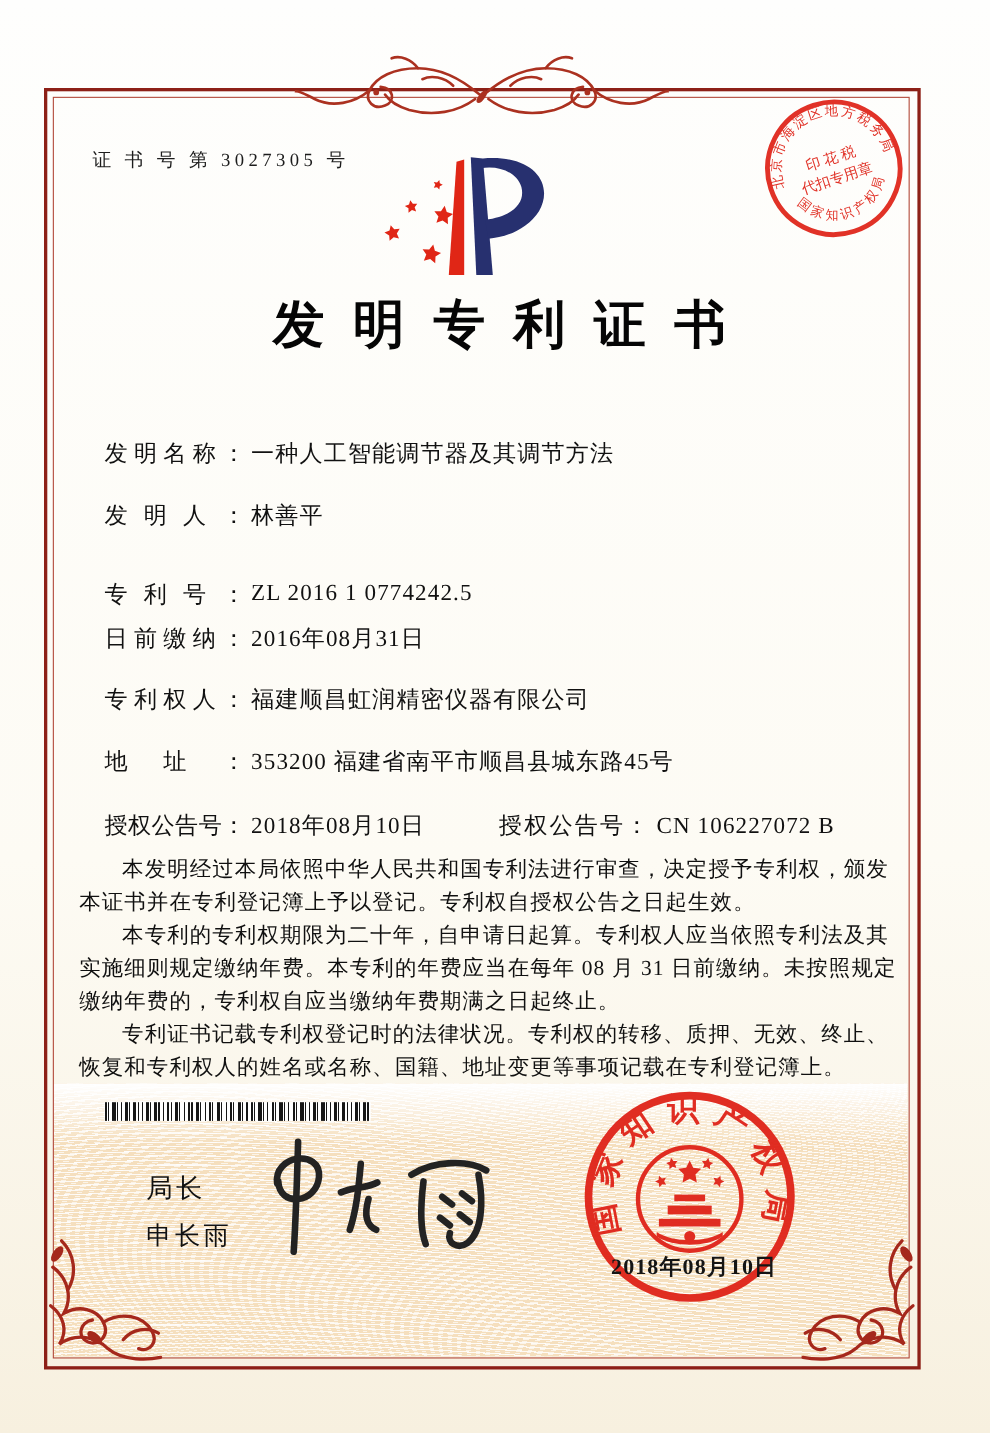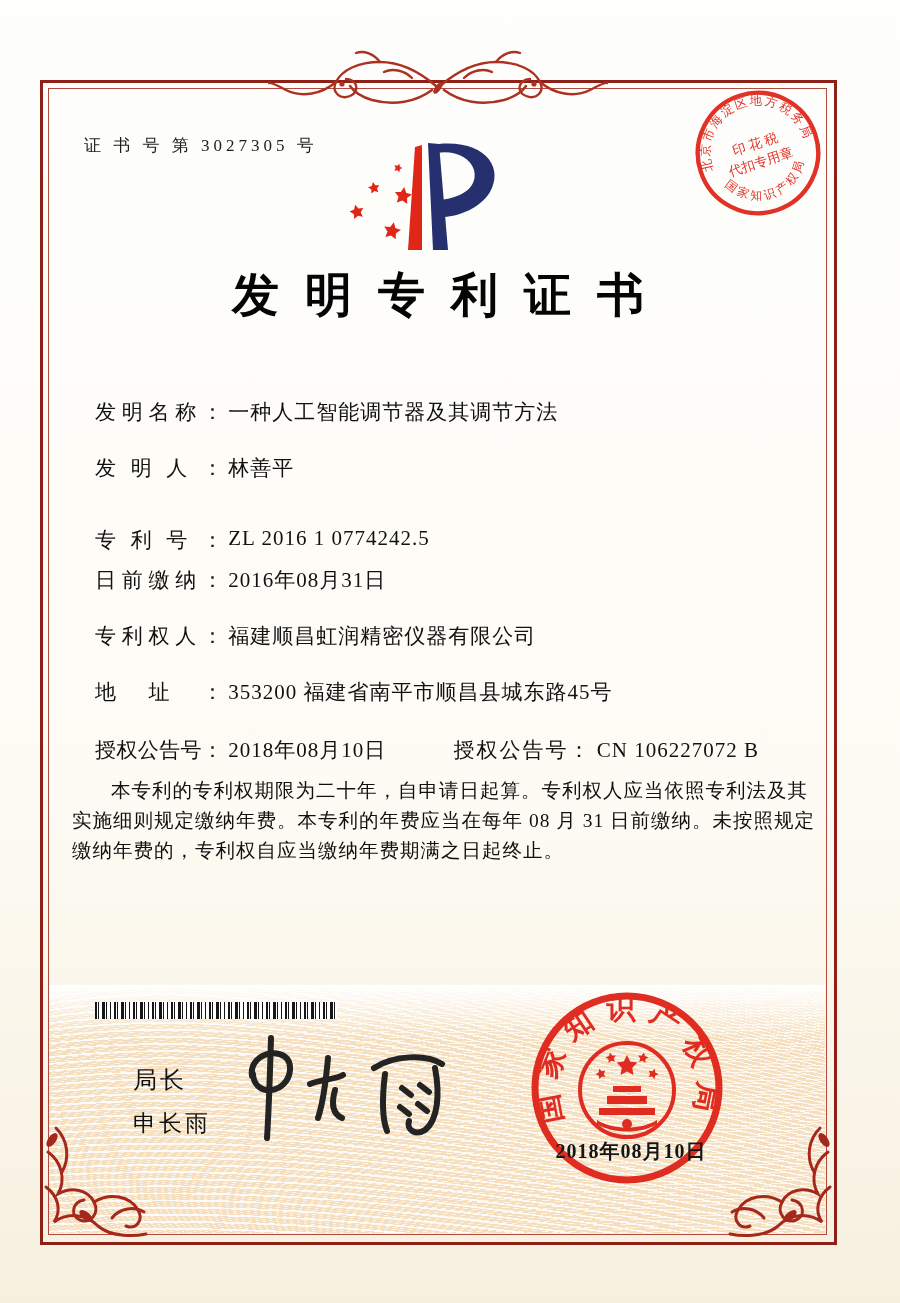"发明专利证书" .title { padding-left: none -> 16px }
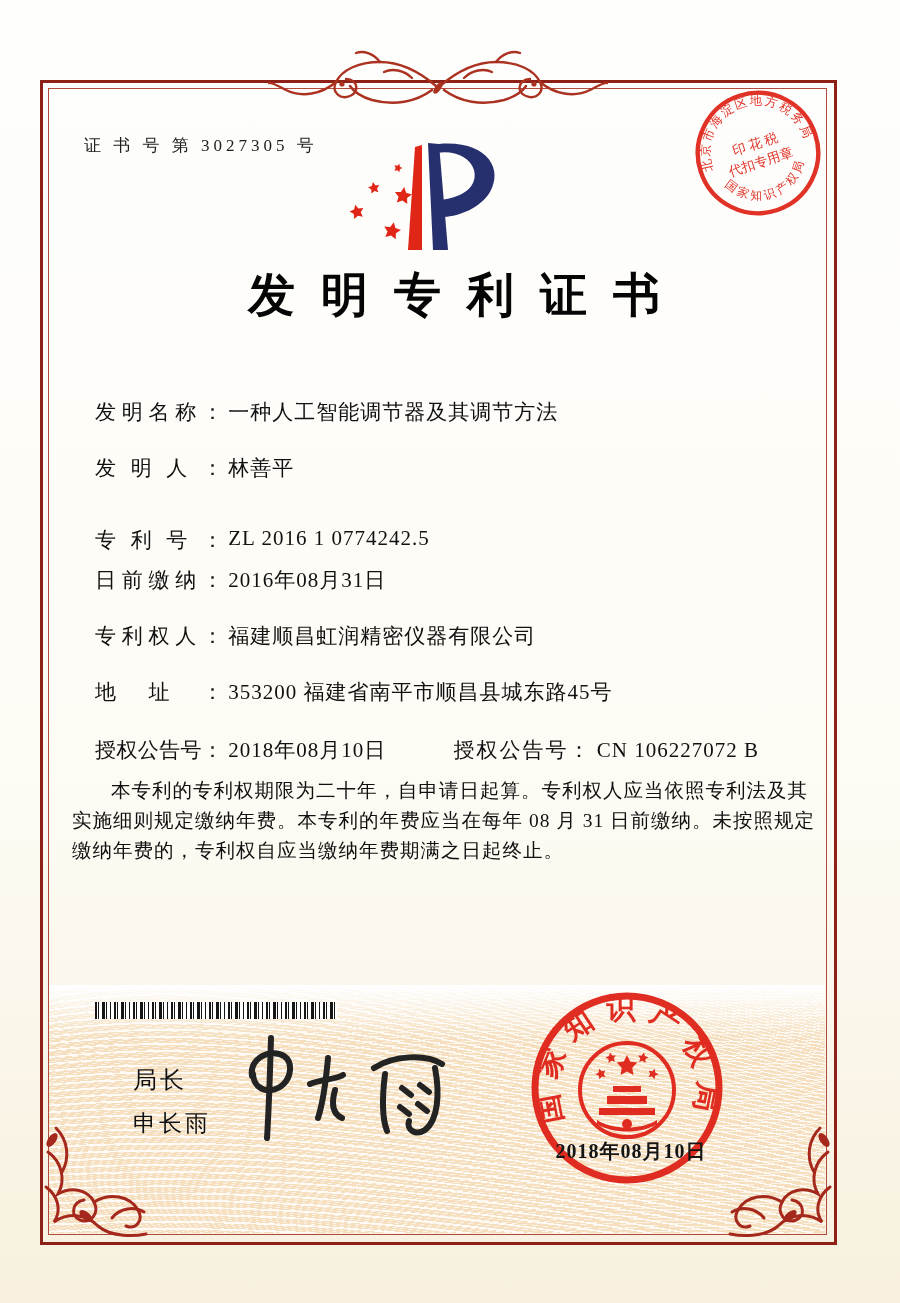"本发明经过本局依照中华人民共和国专利法进行审查，决定授予专利权，颁发本证书并在专" p { html: none -> <p>本发明经过本局依照中华人民共和国专利法进行审查，决定授予专利权，颁发本证书并在专利登记簿上予以登记。专利权自授权公告之日起生效。</p> }
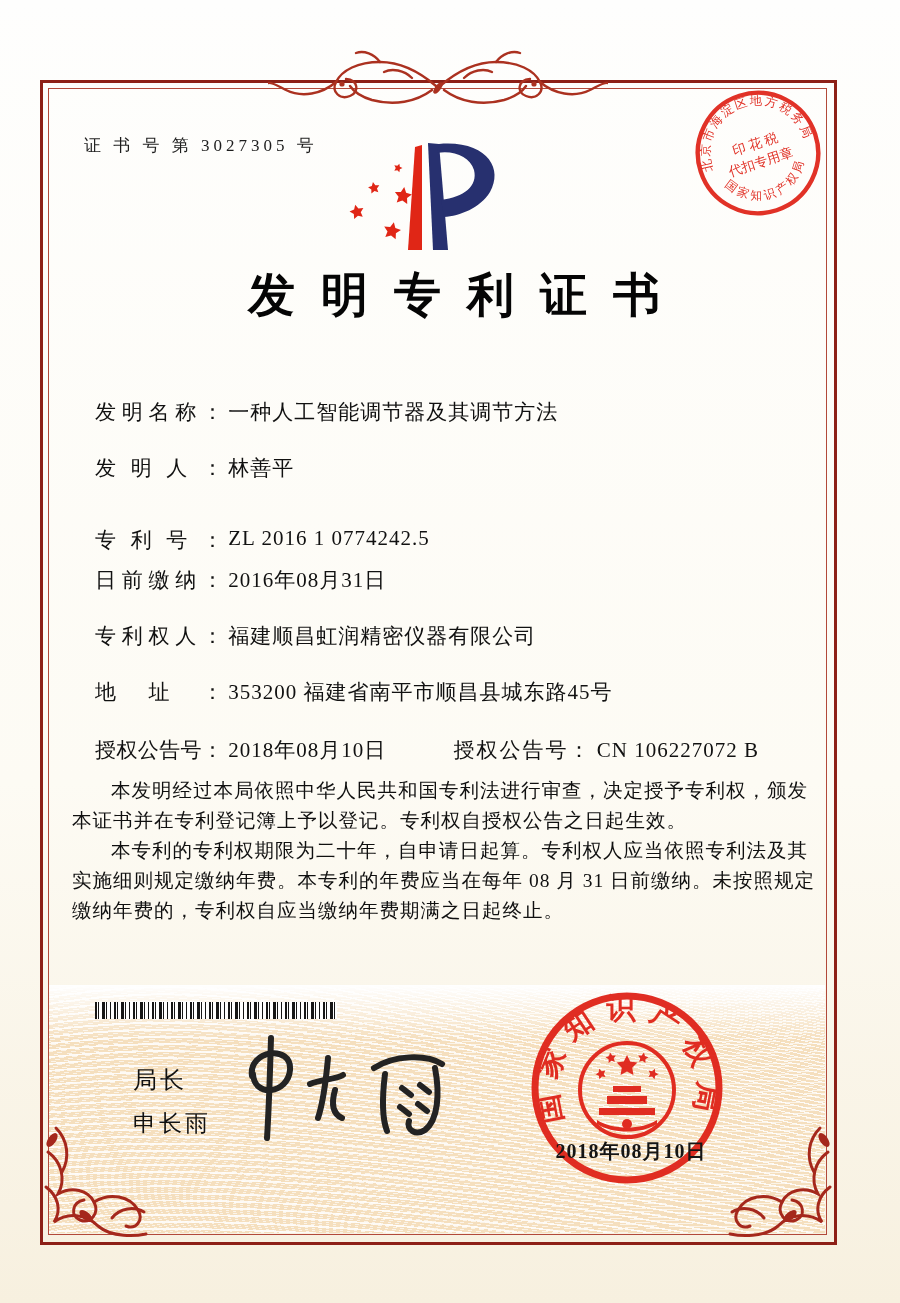"专利证书记载专利权登记时的法律状况。专利权的转移、质押、无效、终止、恢复和专利权" p { html: none -> <p>专利证书记载专利权登记时的法律状况。专利权的转移、质押、无效、终止、恢复和专利权人的姓名或名称、国籍、地址变更等事项记载在专利登记簿上。</p> }
